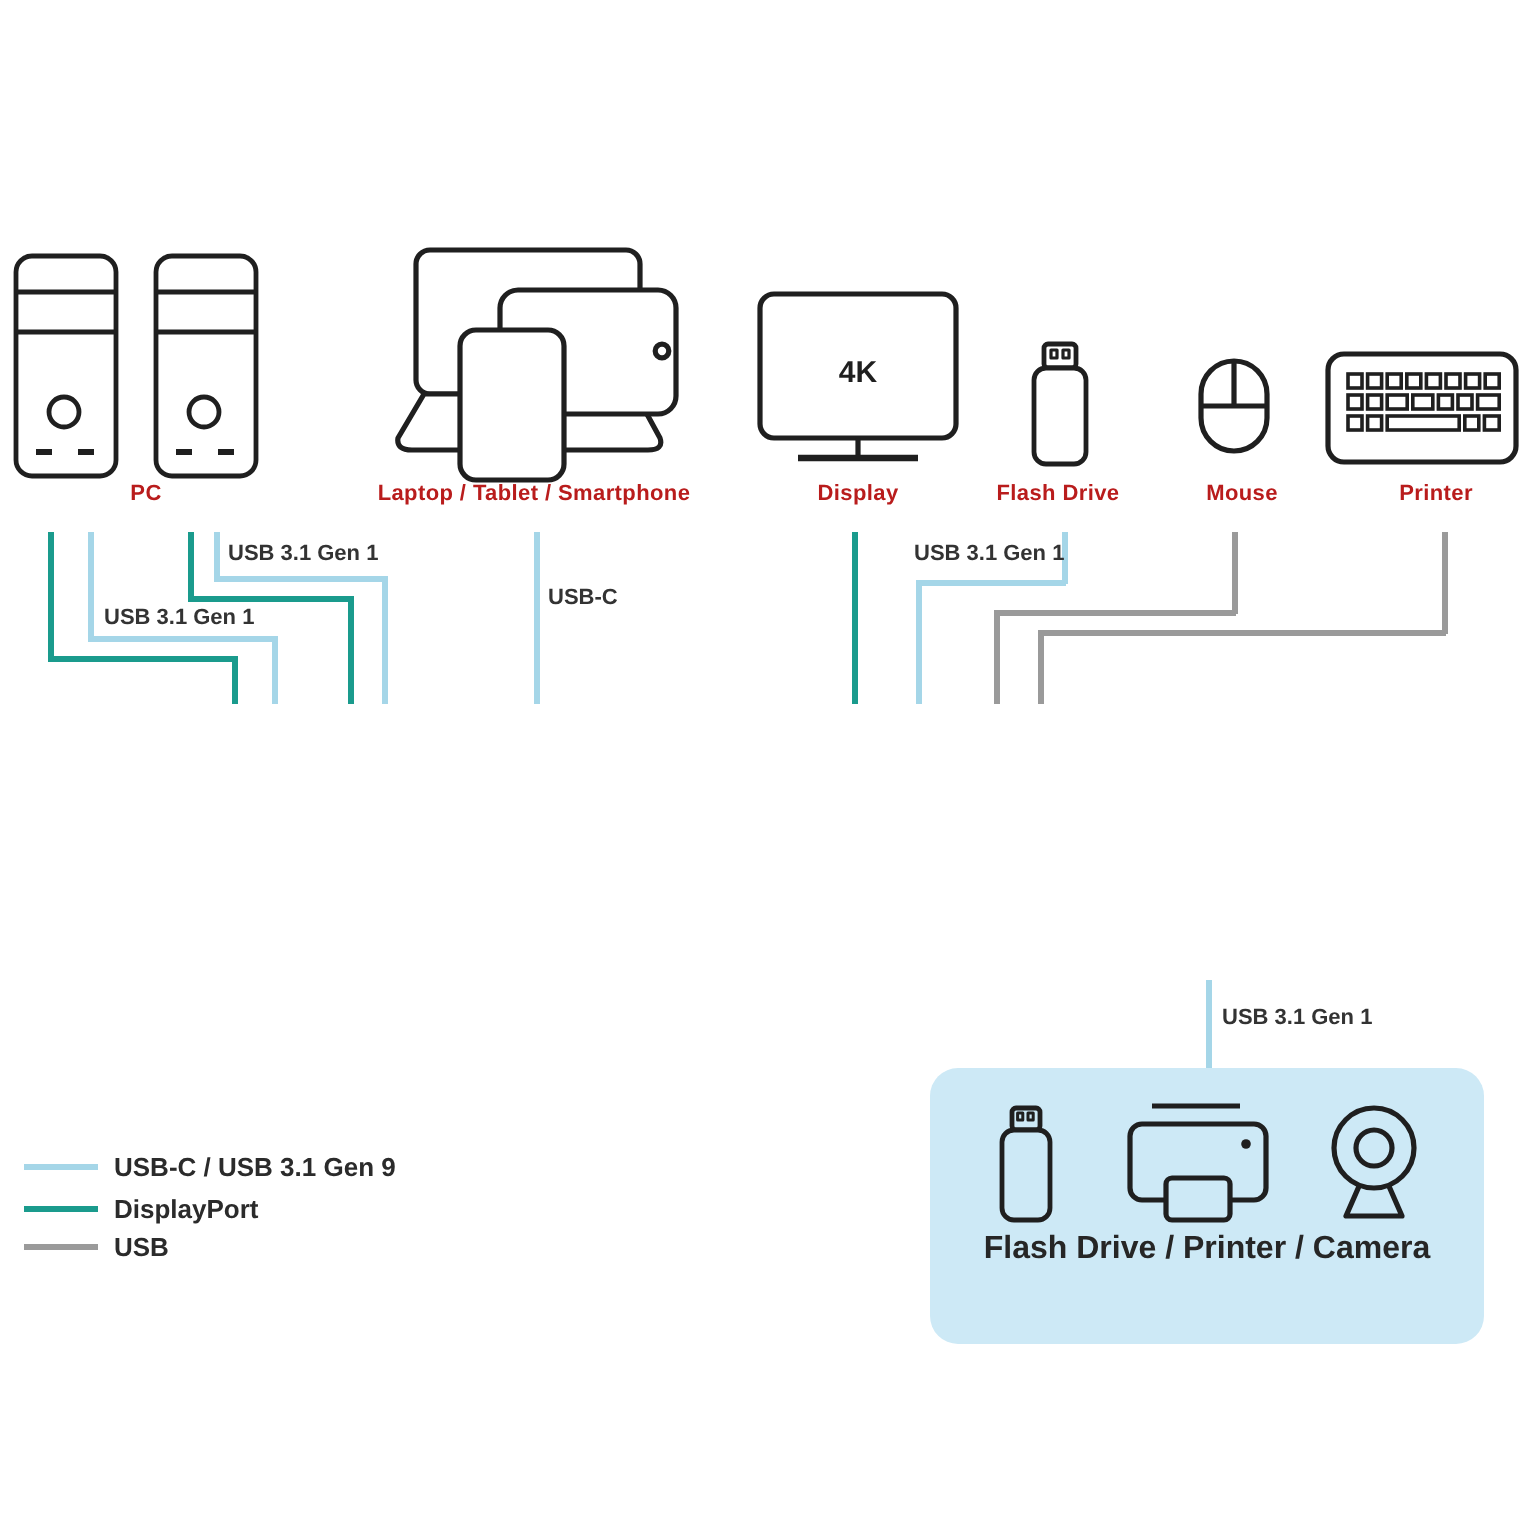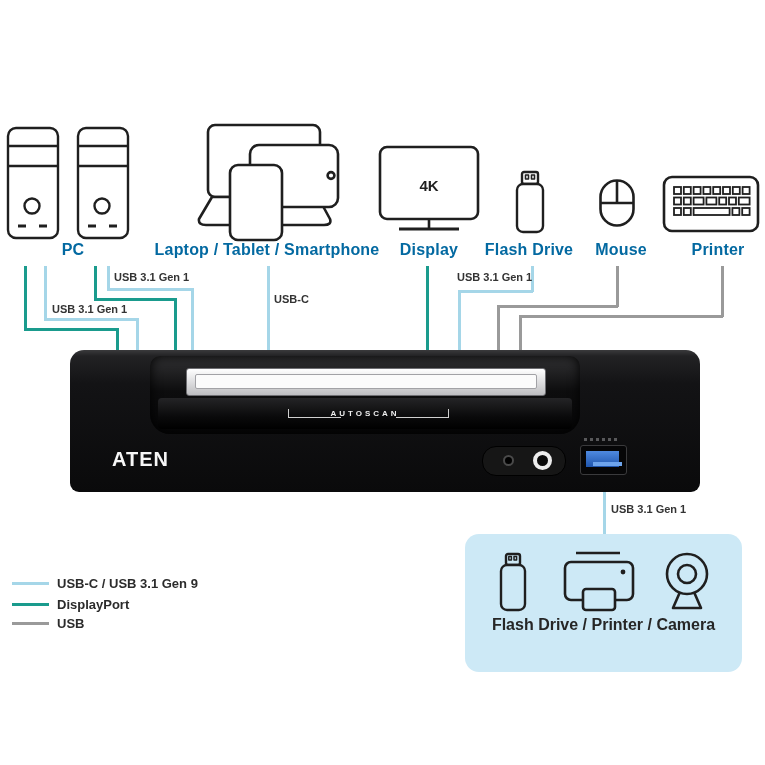"PC" .devlbl { color: #0369a1 -> #b91c1c; font-size: 16px -> 11px }
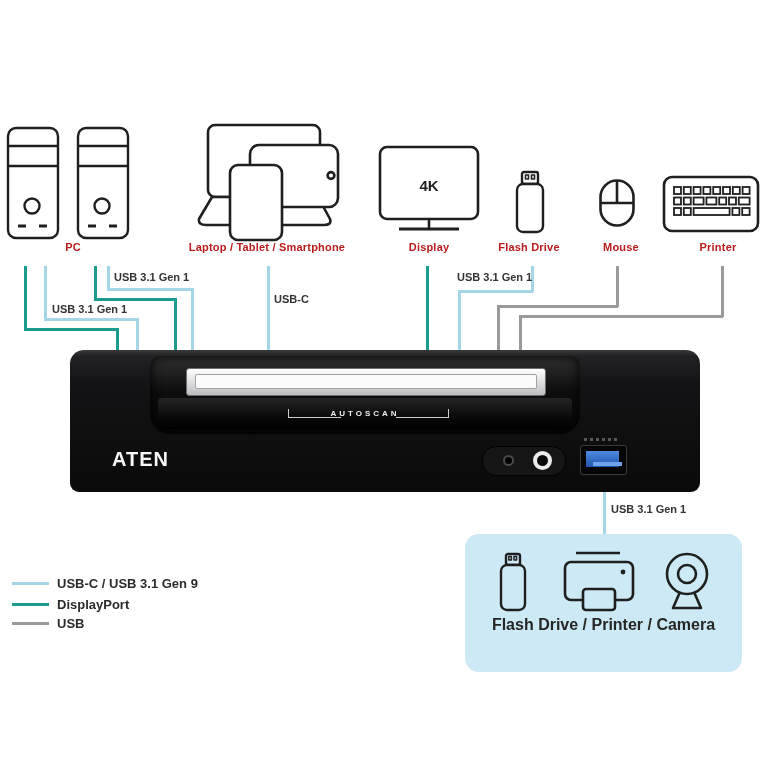"AUTOSCAN" div.kvm { html: <div> <div> <div> <div></div> </div> <div></div> <div></div> </div> <div> <div></div> <span>AUTOSCAN</span> <div></div> </div> <div>ATEN</div> <div> <div></div> <div></div> </div> <div></div> <div> <div> <div></div> </div> </div> </div> -> none }
